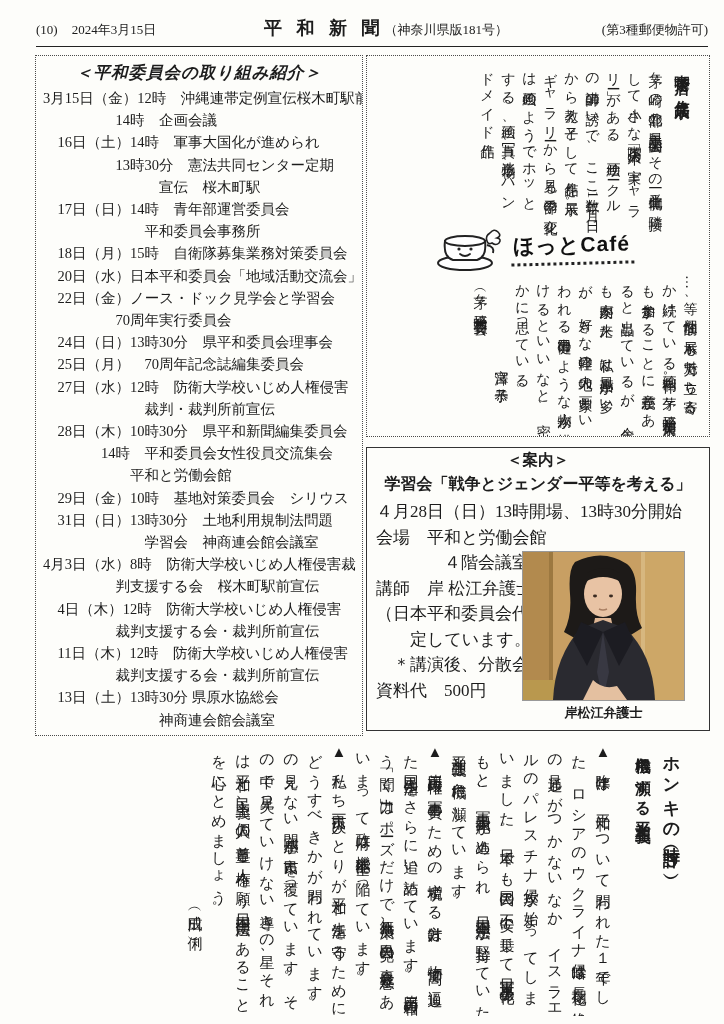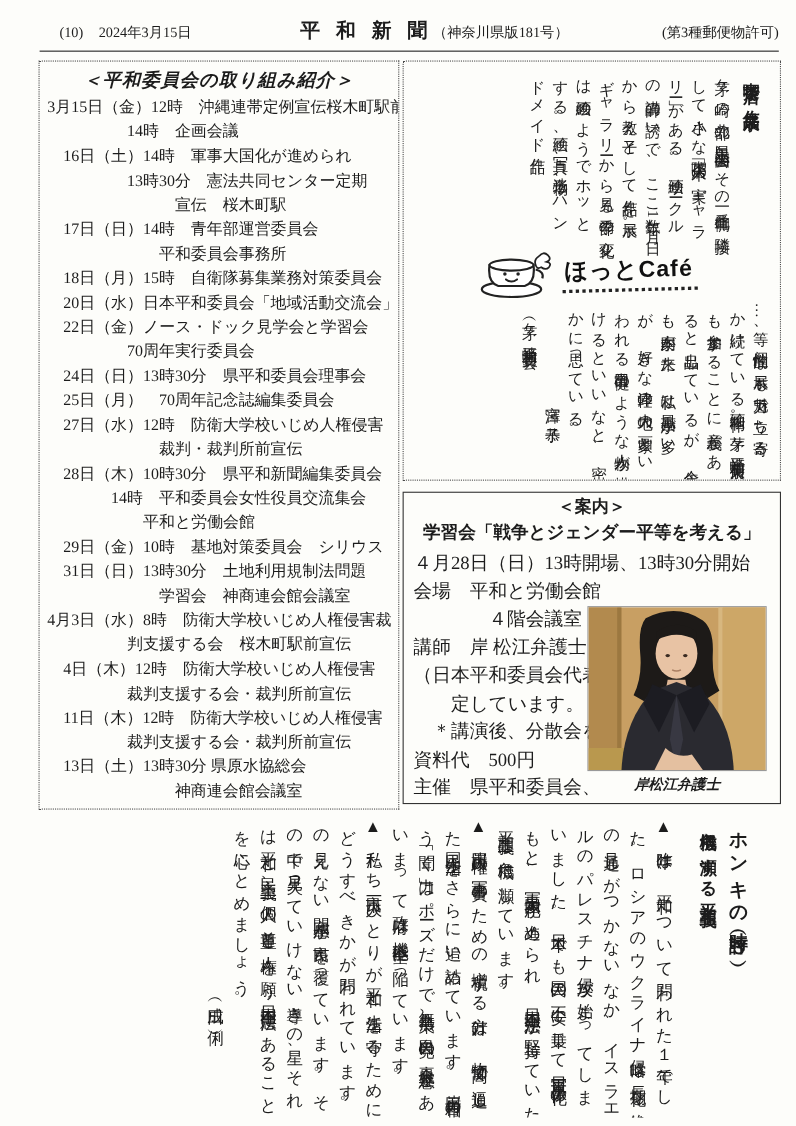"(10) 2024年3月15日" .header { margin-left: 18px -> none }
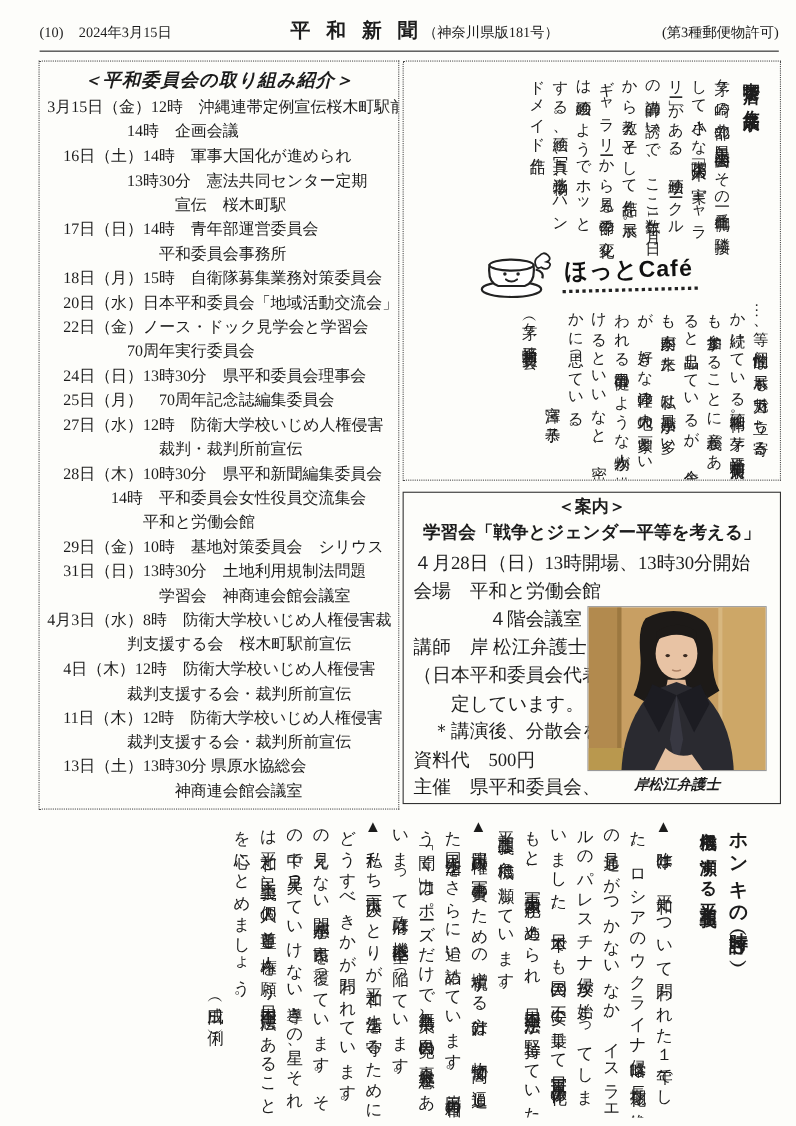"主催 県平和委員会、" div.annai-line { html: <div>主催 県平和委員会、</div> -> none }
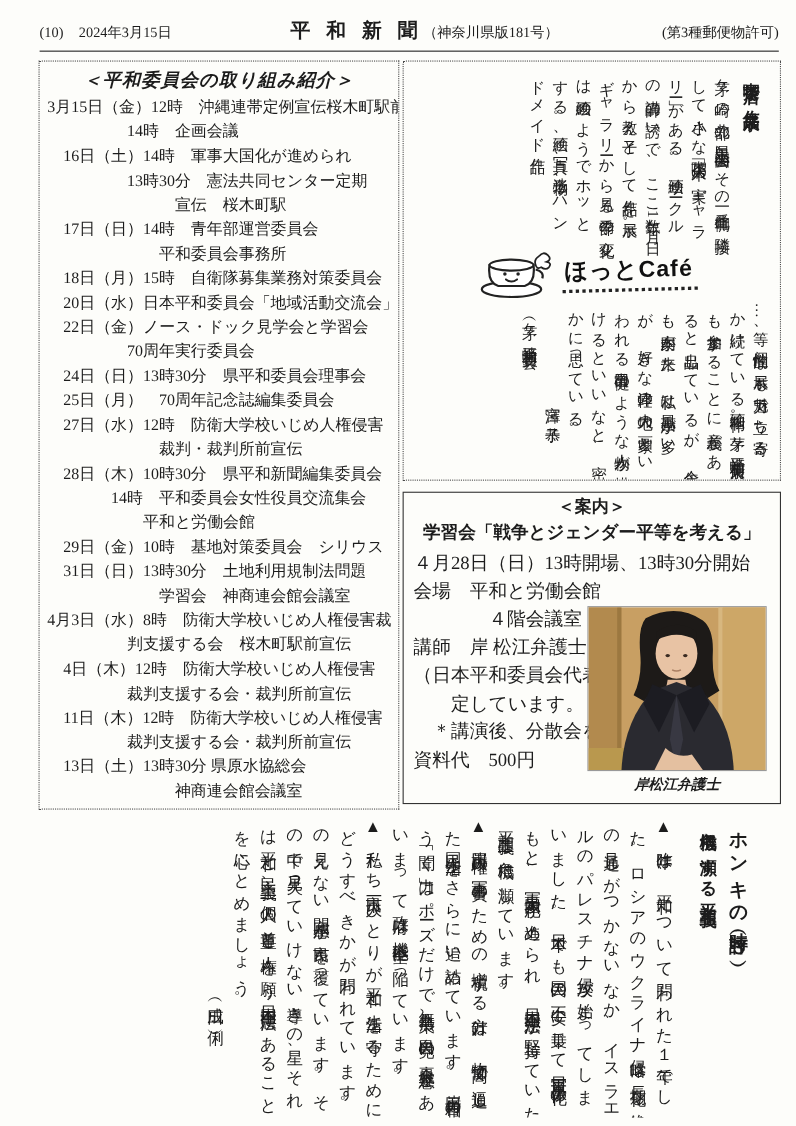"岸松江弁護士" .lecturer-figure { font-style: italic -> none; right: 12px -> 24px }
